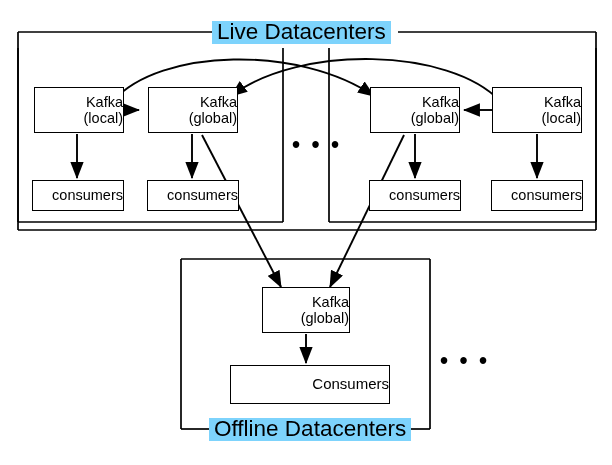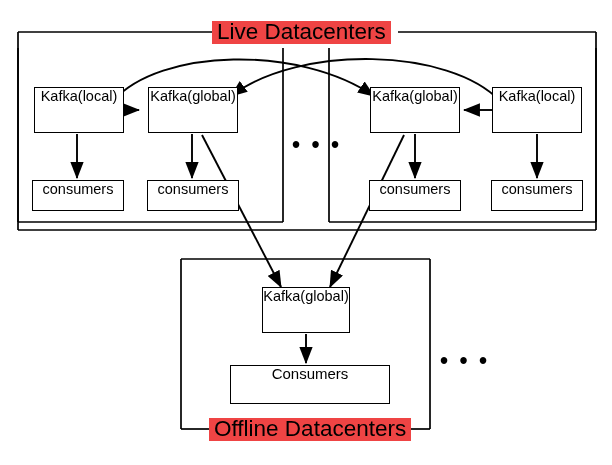"Live Datacenters" .group-label { background: #ef4444 -> #7dd3fc }
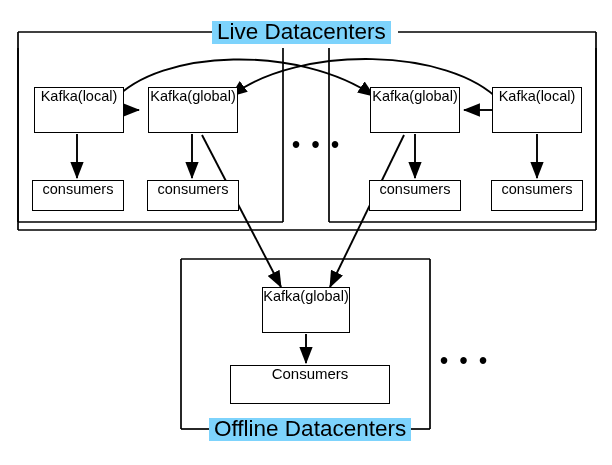"Kafka" .node-box { align-items: flex-start -> flex-end; flex-direction: row -> column }
